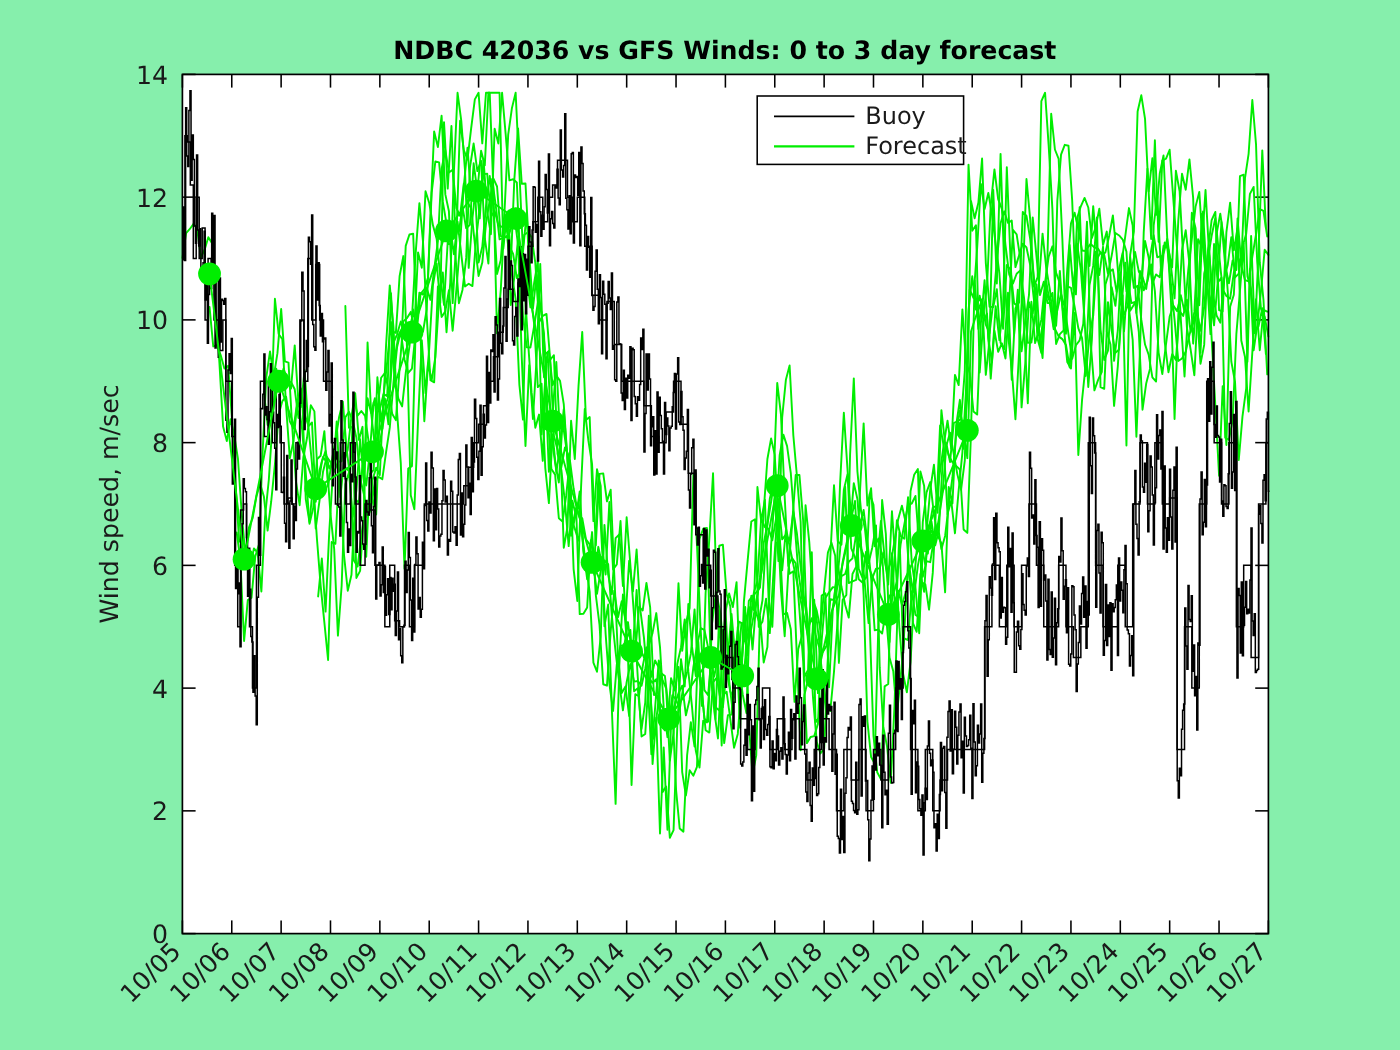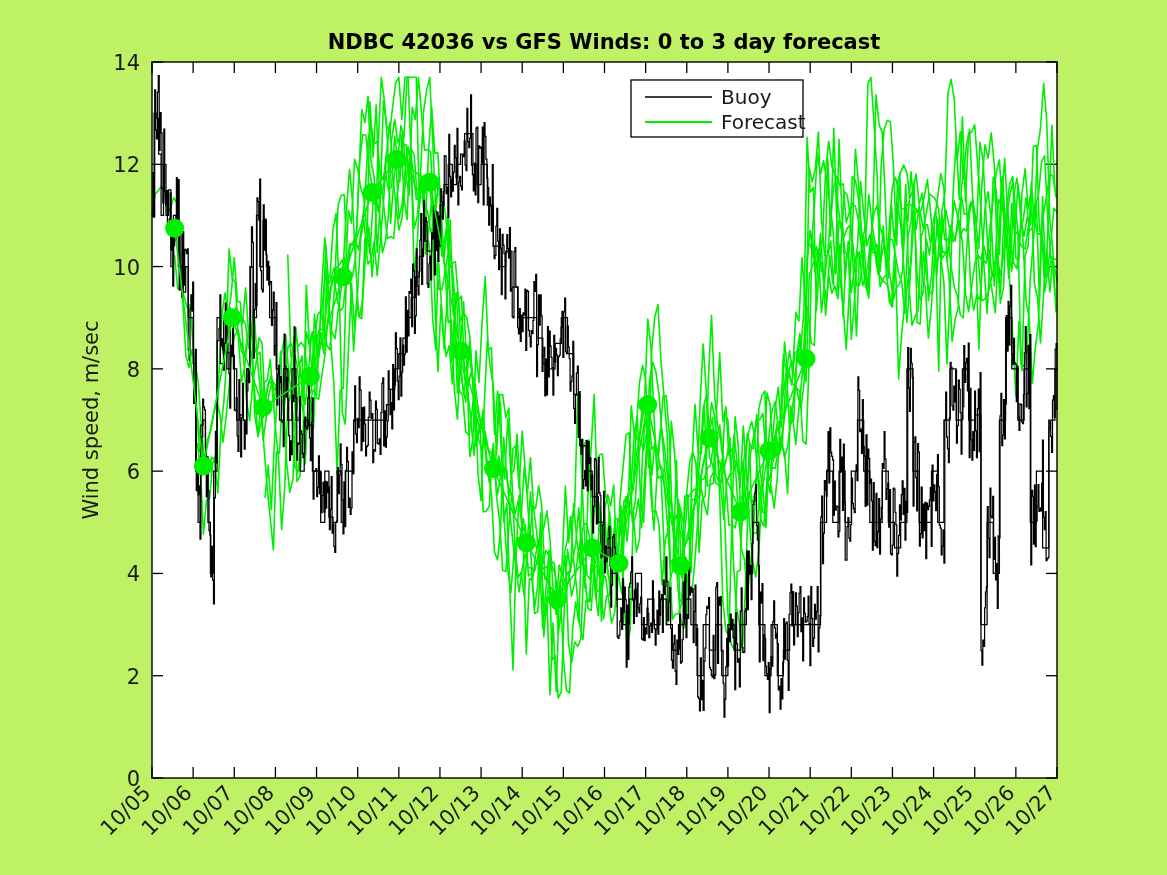"NDBC 42036 vs GFS Winds:" #figure { background: #bef264 -> #86efac }
